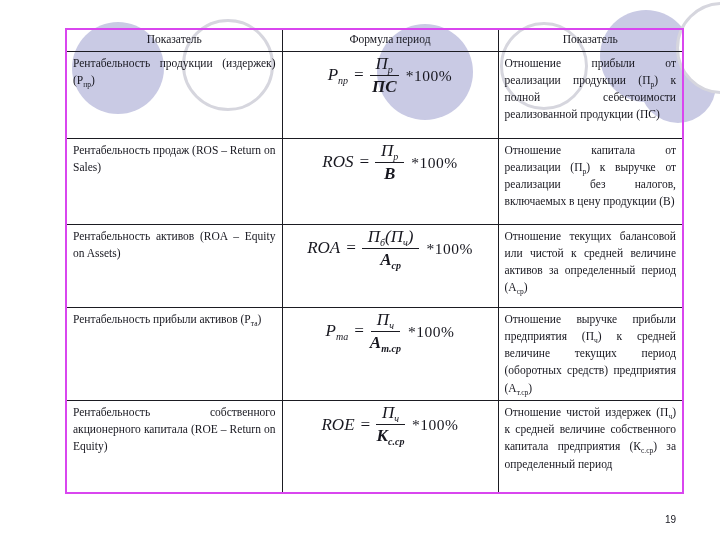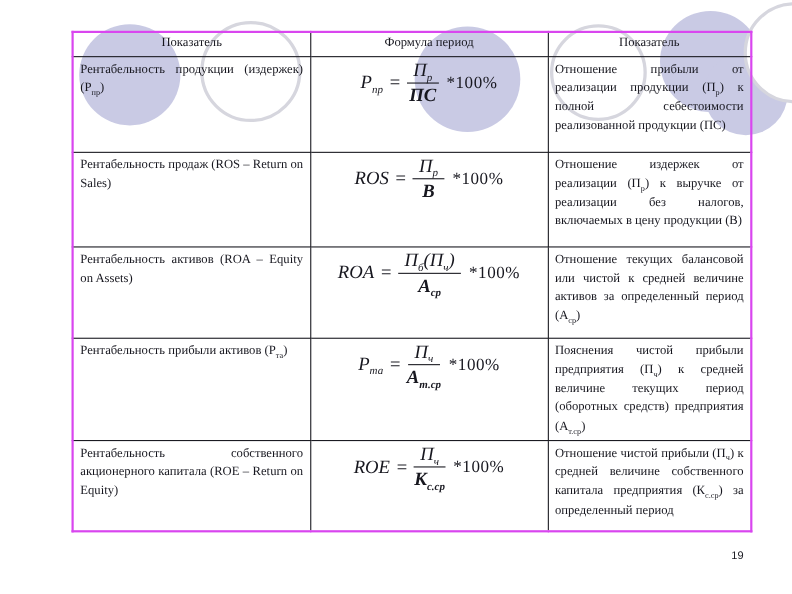"Отношение издержек от реализации (П" span { text: издержек -> капитала }
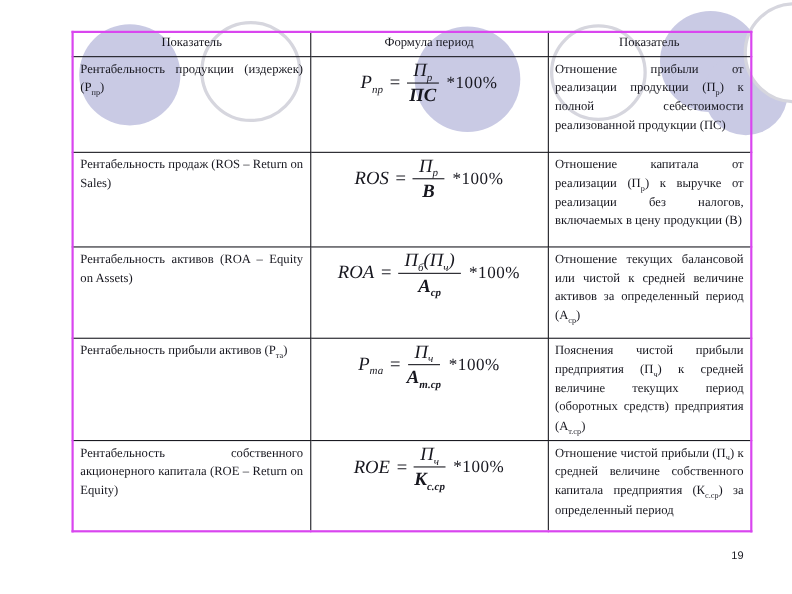"Пояснения чистой прибыли предприятия (П" span { text: Пояснения чистой -> Отношение выручке }
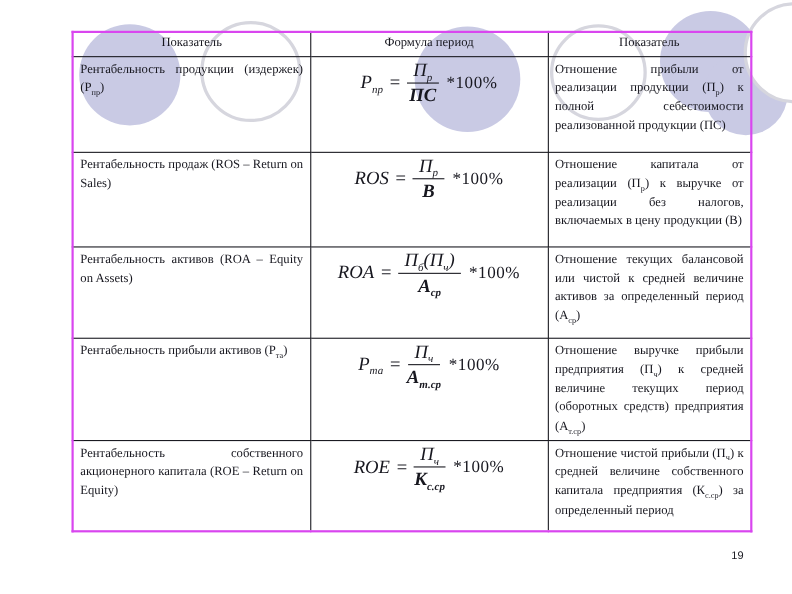"Рентабельность собственного акционерного" tr.r4 { height: 83px -> 93px }
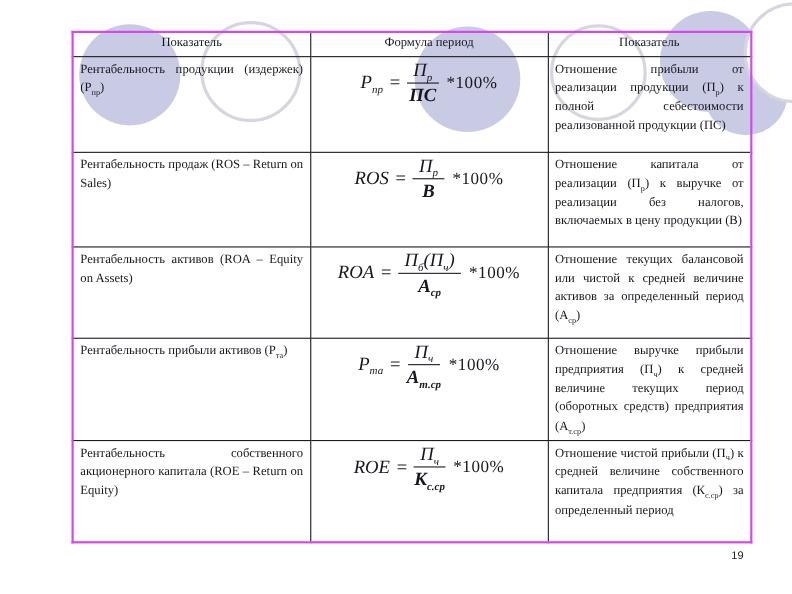"Отношение чистой прибыли (П" span { text: прибыли -> издержек }
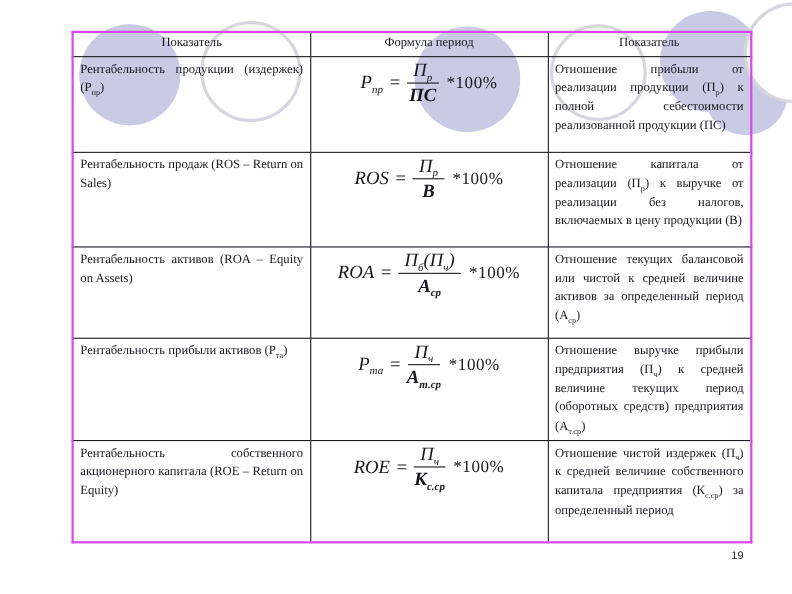"19" .page-number { bottom: 29px -> 15px }
